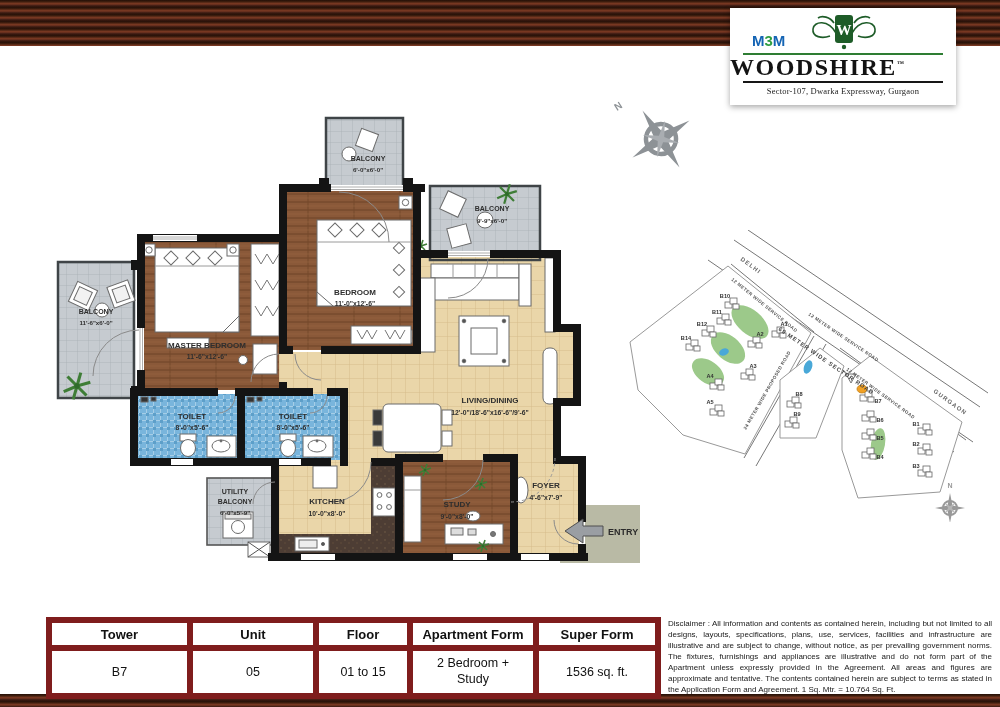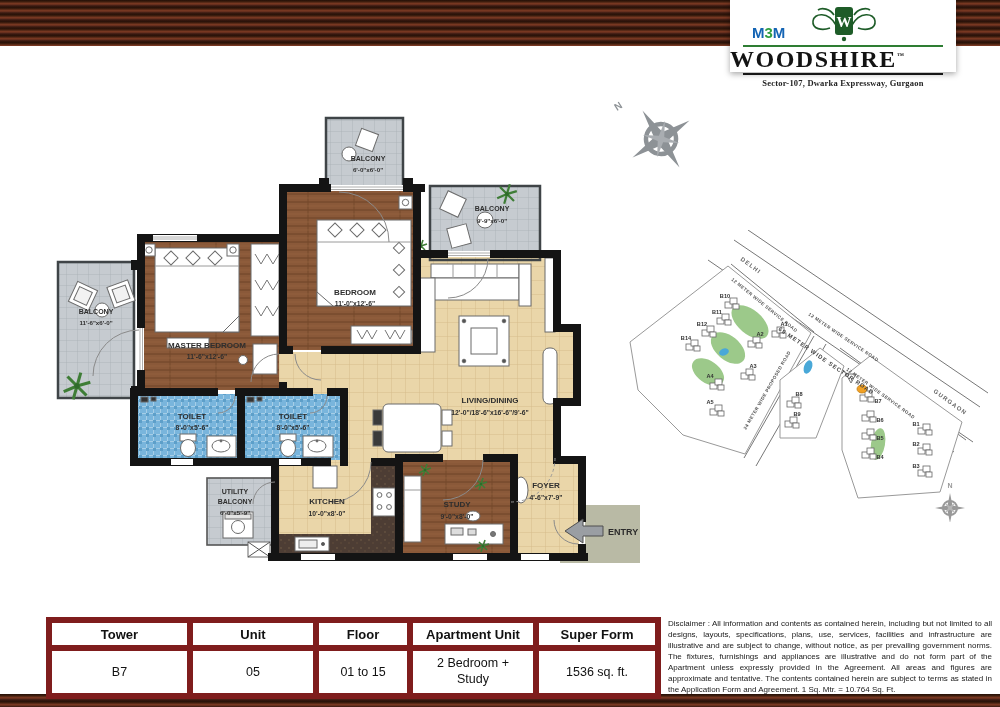"M3M" .logo-box { height: 72px -> 97px; top: 0 -> 8px }
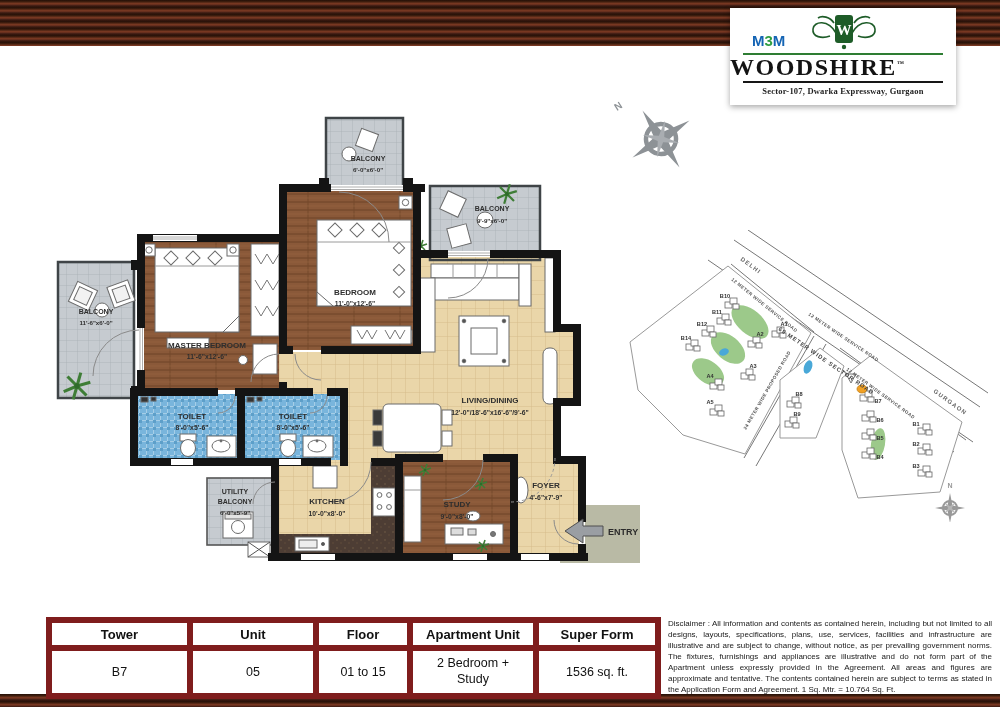"Sector-107, Dwarka Expressway, Gurgaon" .tagline { font-weight: 700 -> 400 }
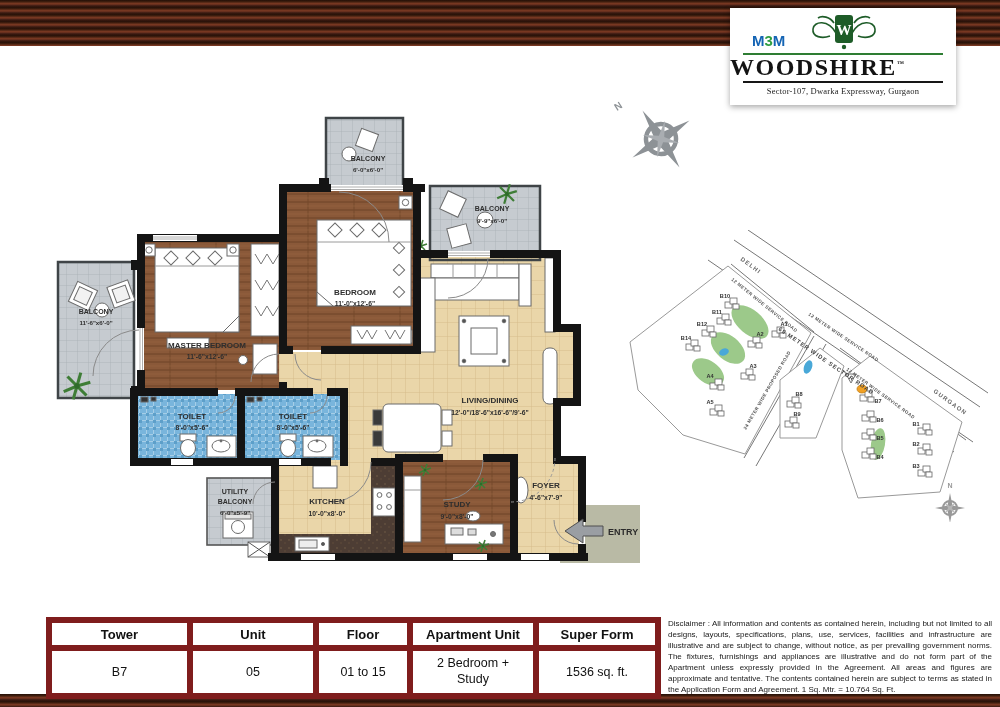"Apartment Unit" th { text: Unit -> Form }
